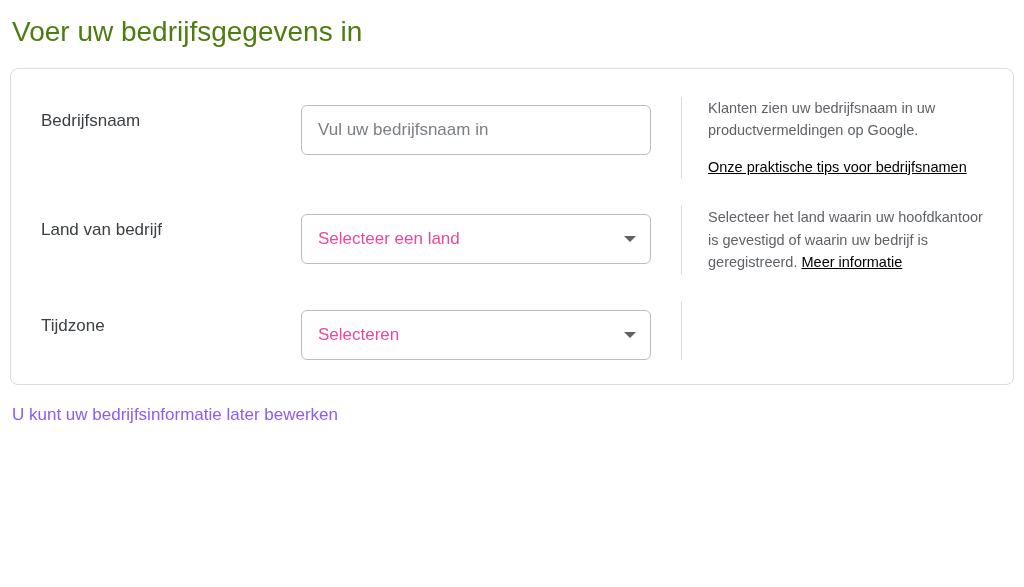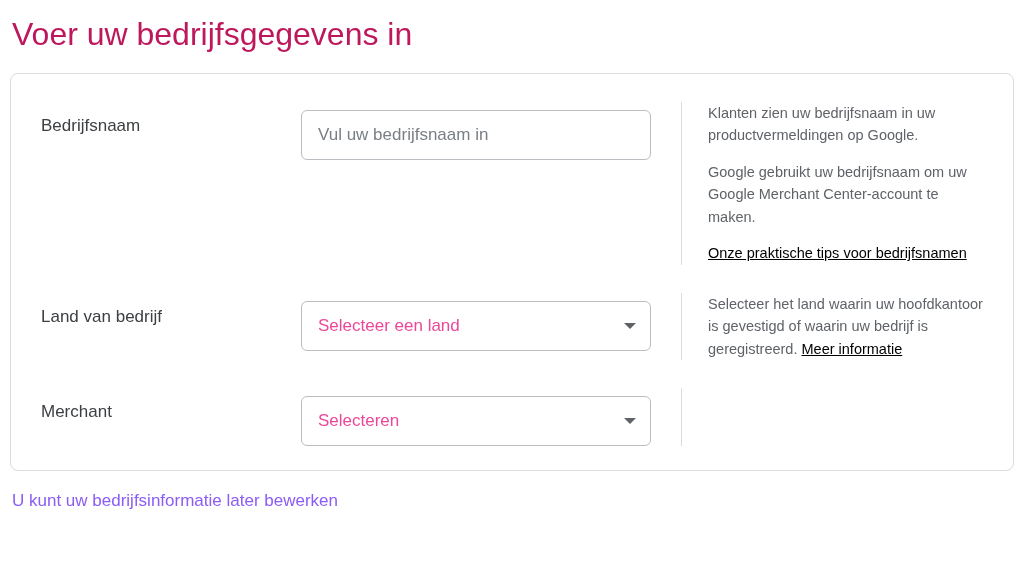"Voer uw bedrijfsgegevens in" .page-title { color: #be185d -> #4d7c0f; font-size: 32px -> 28px }
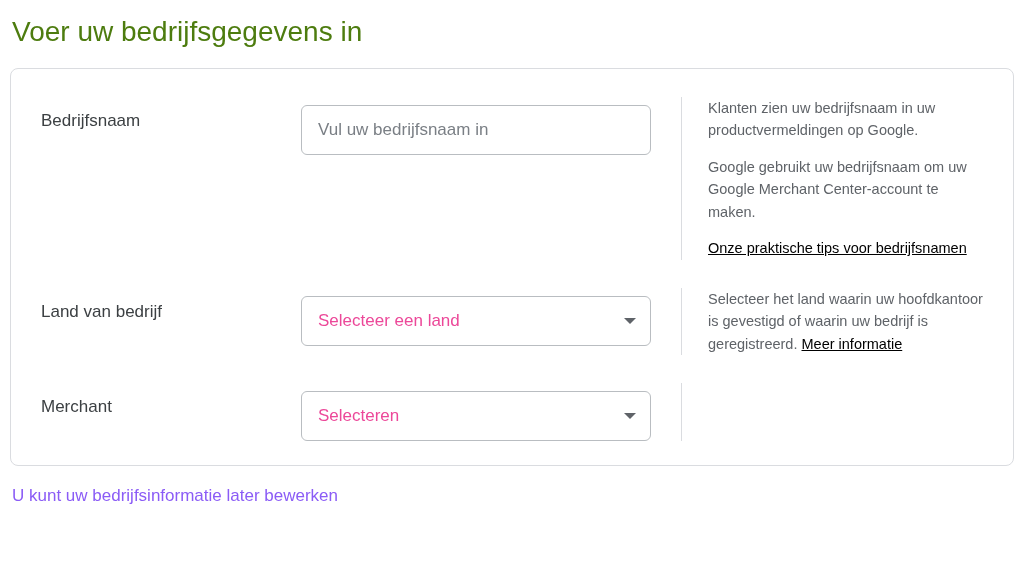"Google gebruikt uw bedrijfsnaam om" p { html: <p>Google gebruikt uw bedrijfsnaam om uw Google Merchant Center-account te maken.</p> -> none }
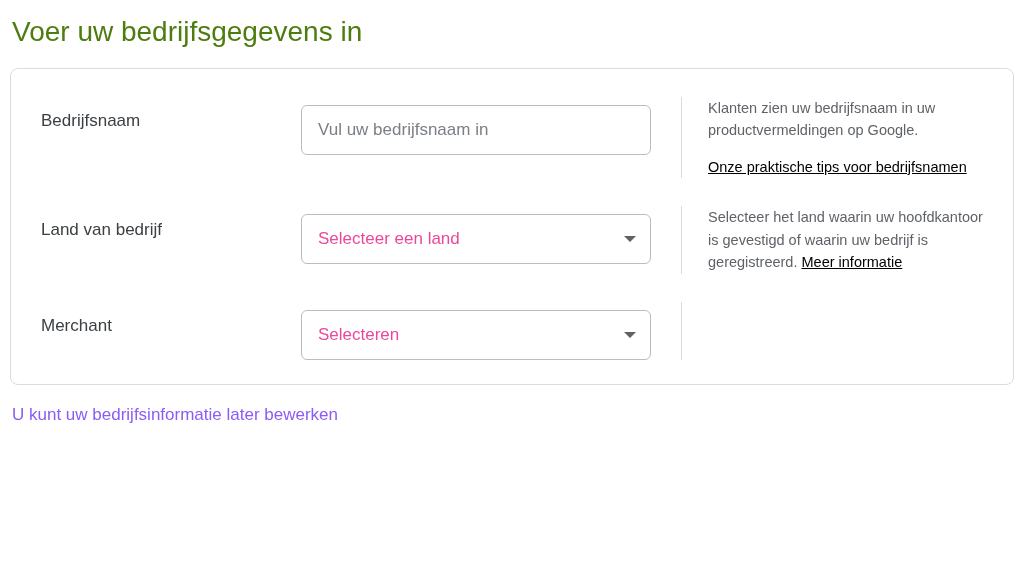"Merchant" div.col-label { text: Merchant -> Tijdzone }
